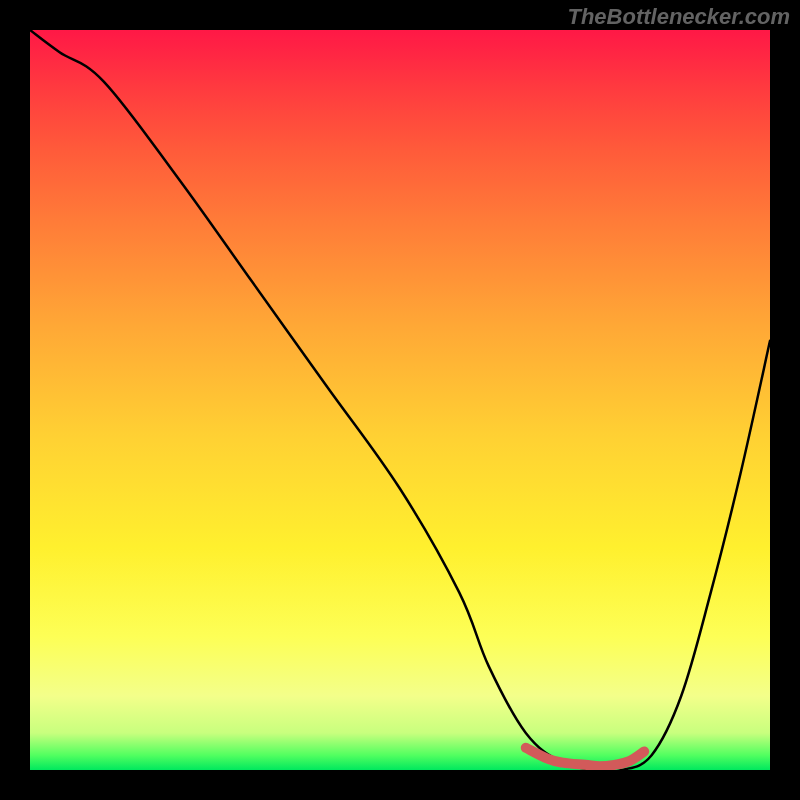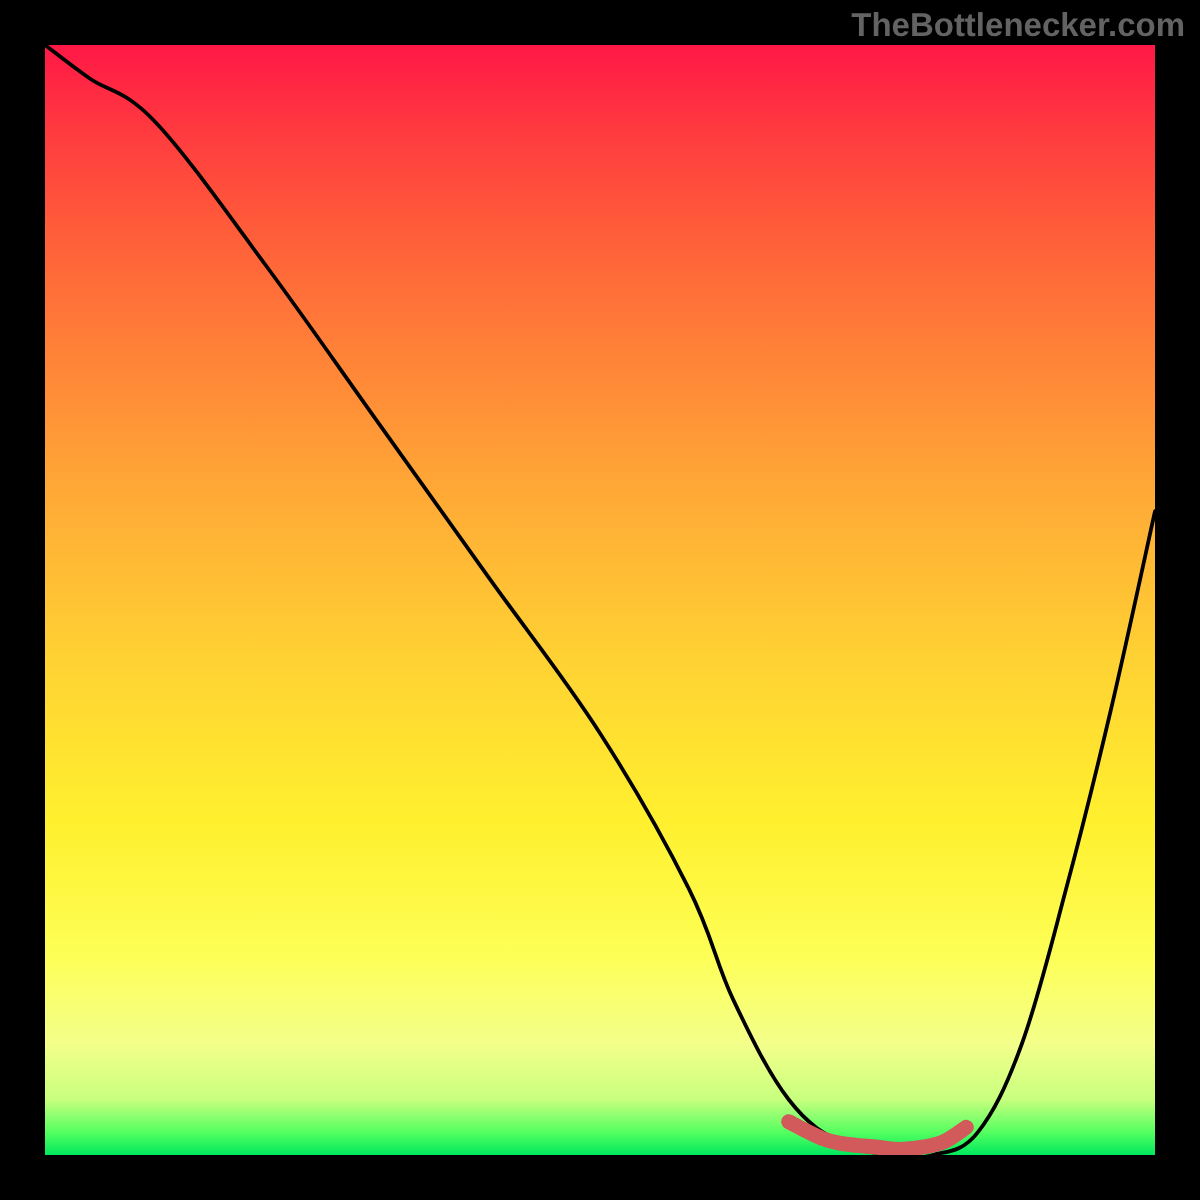"TheBottlenecker.com" .container { font-style: none -> italic }
